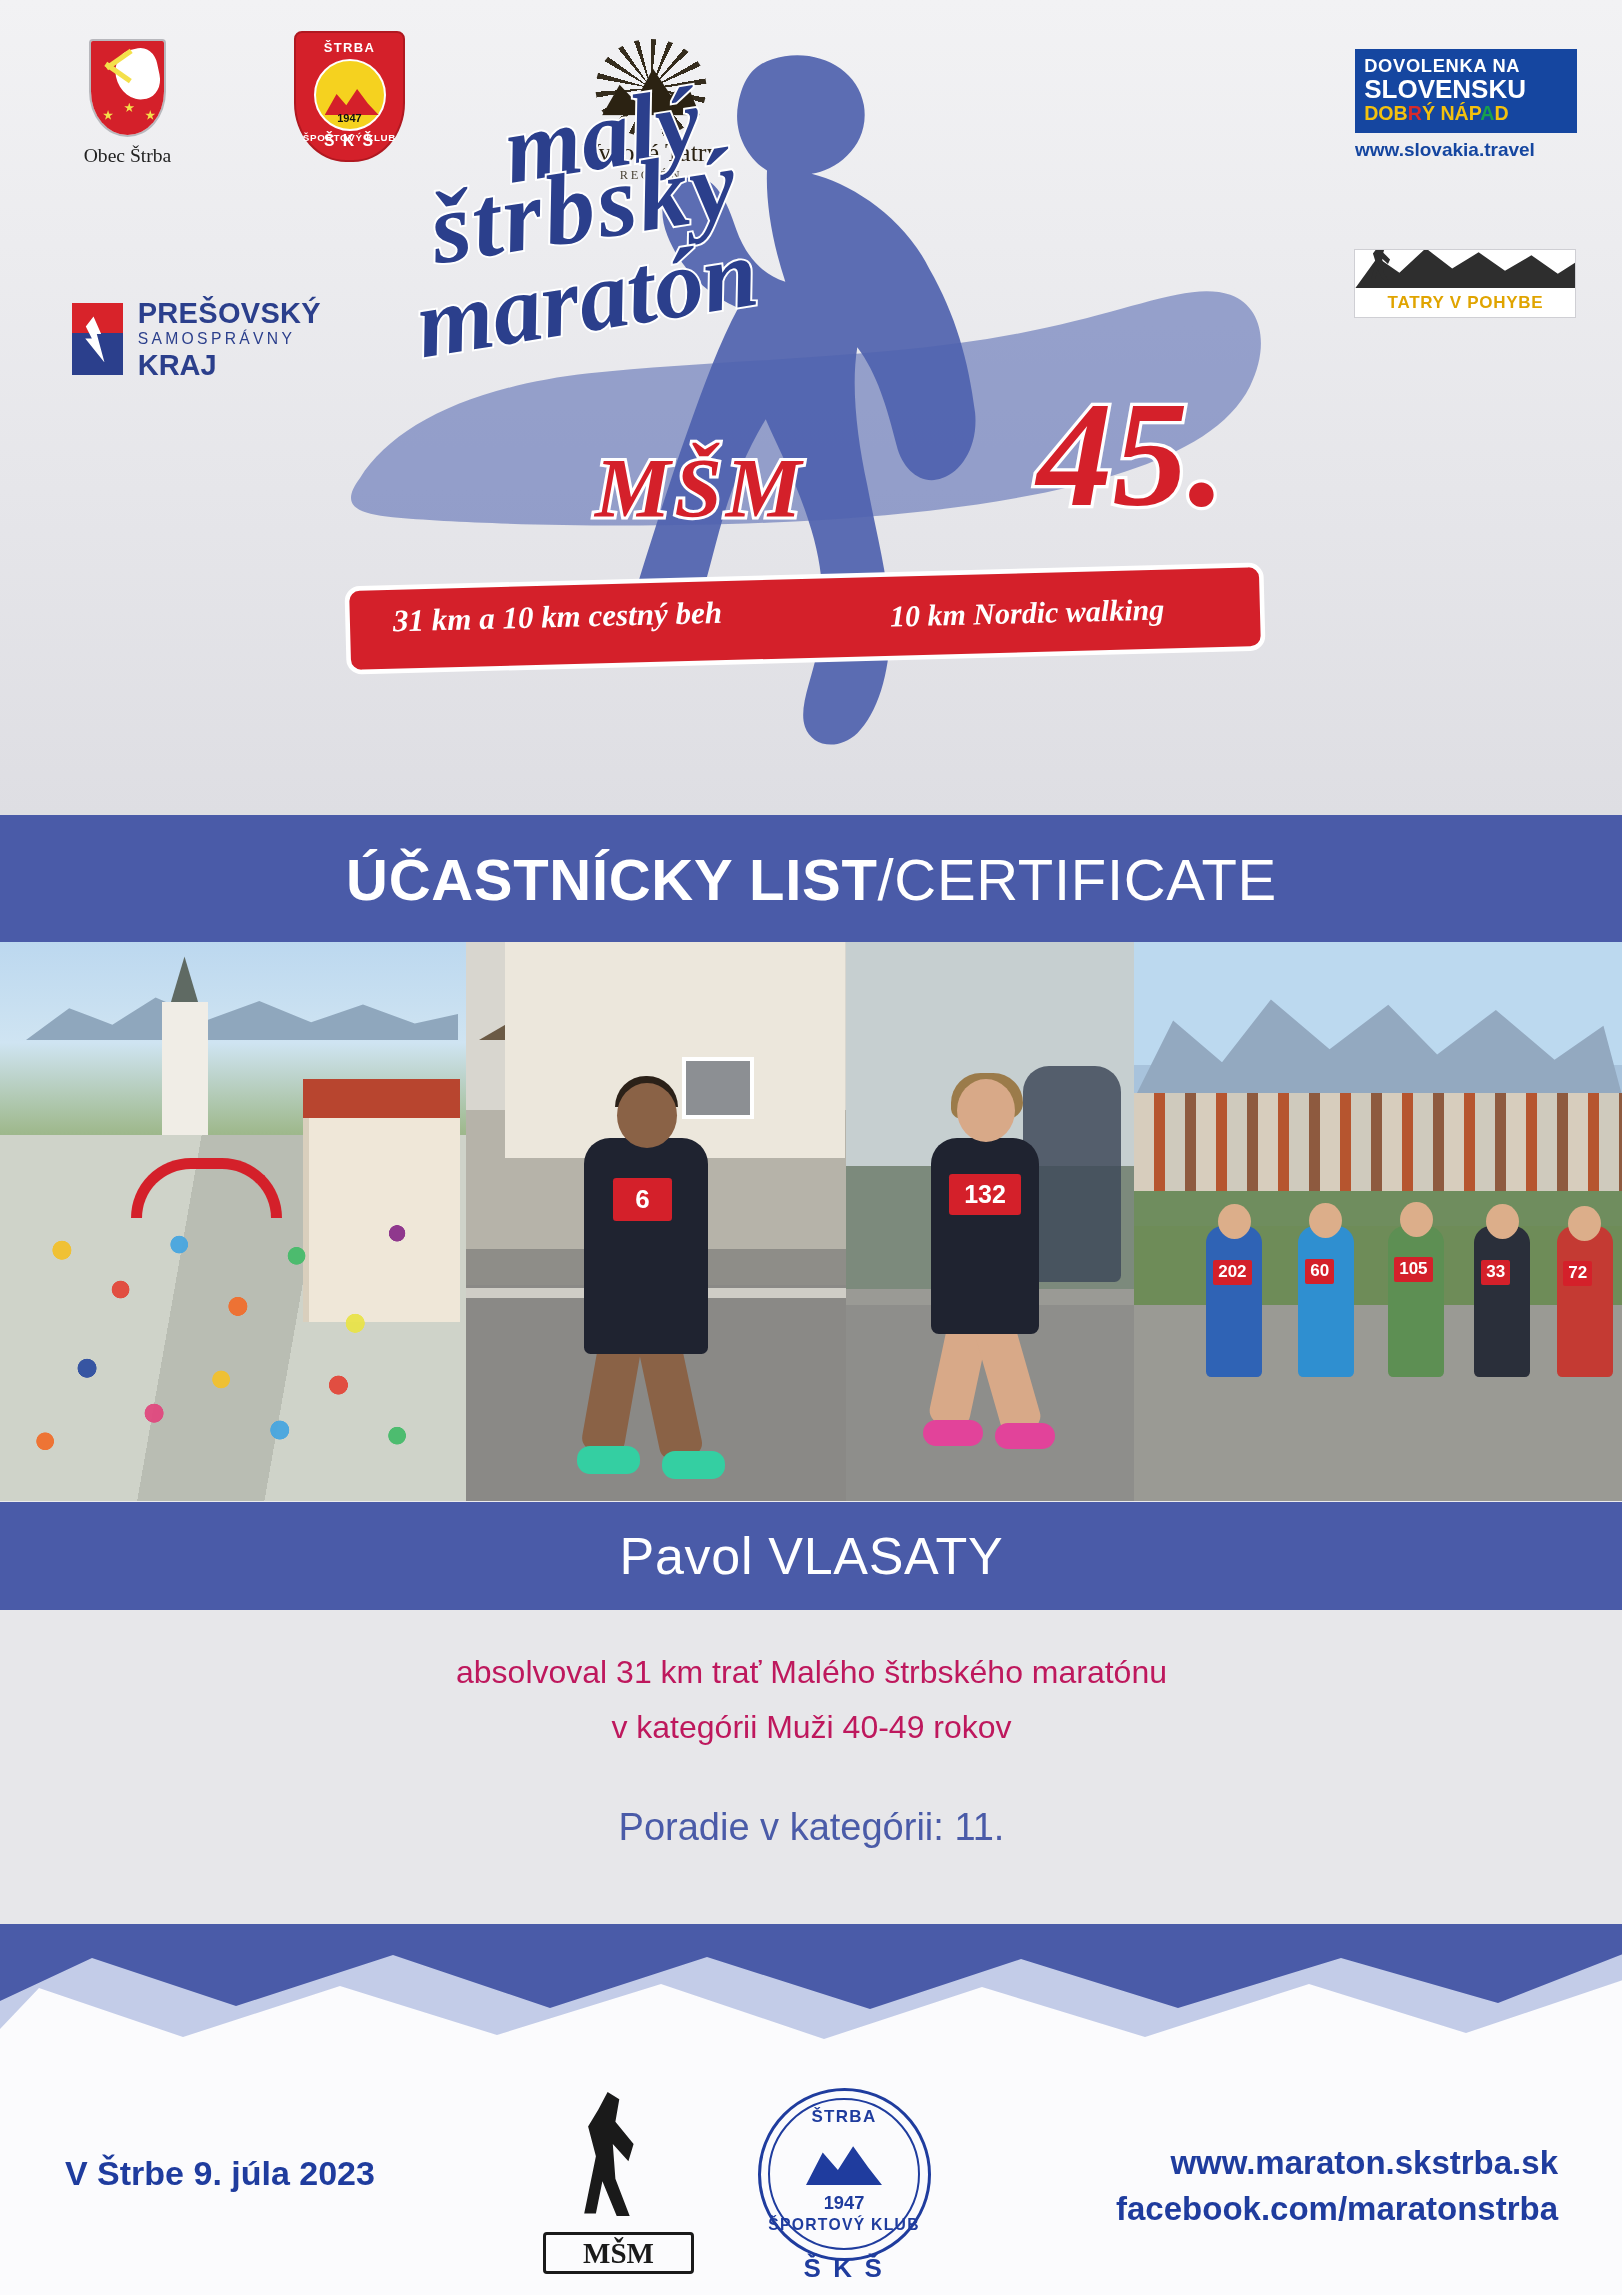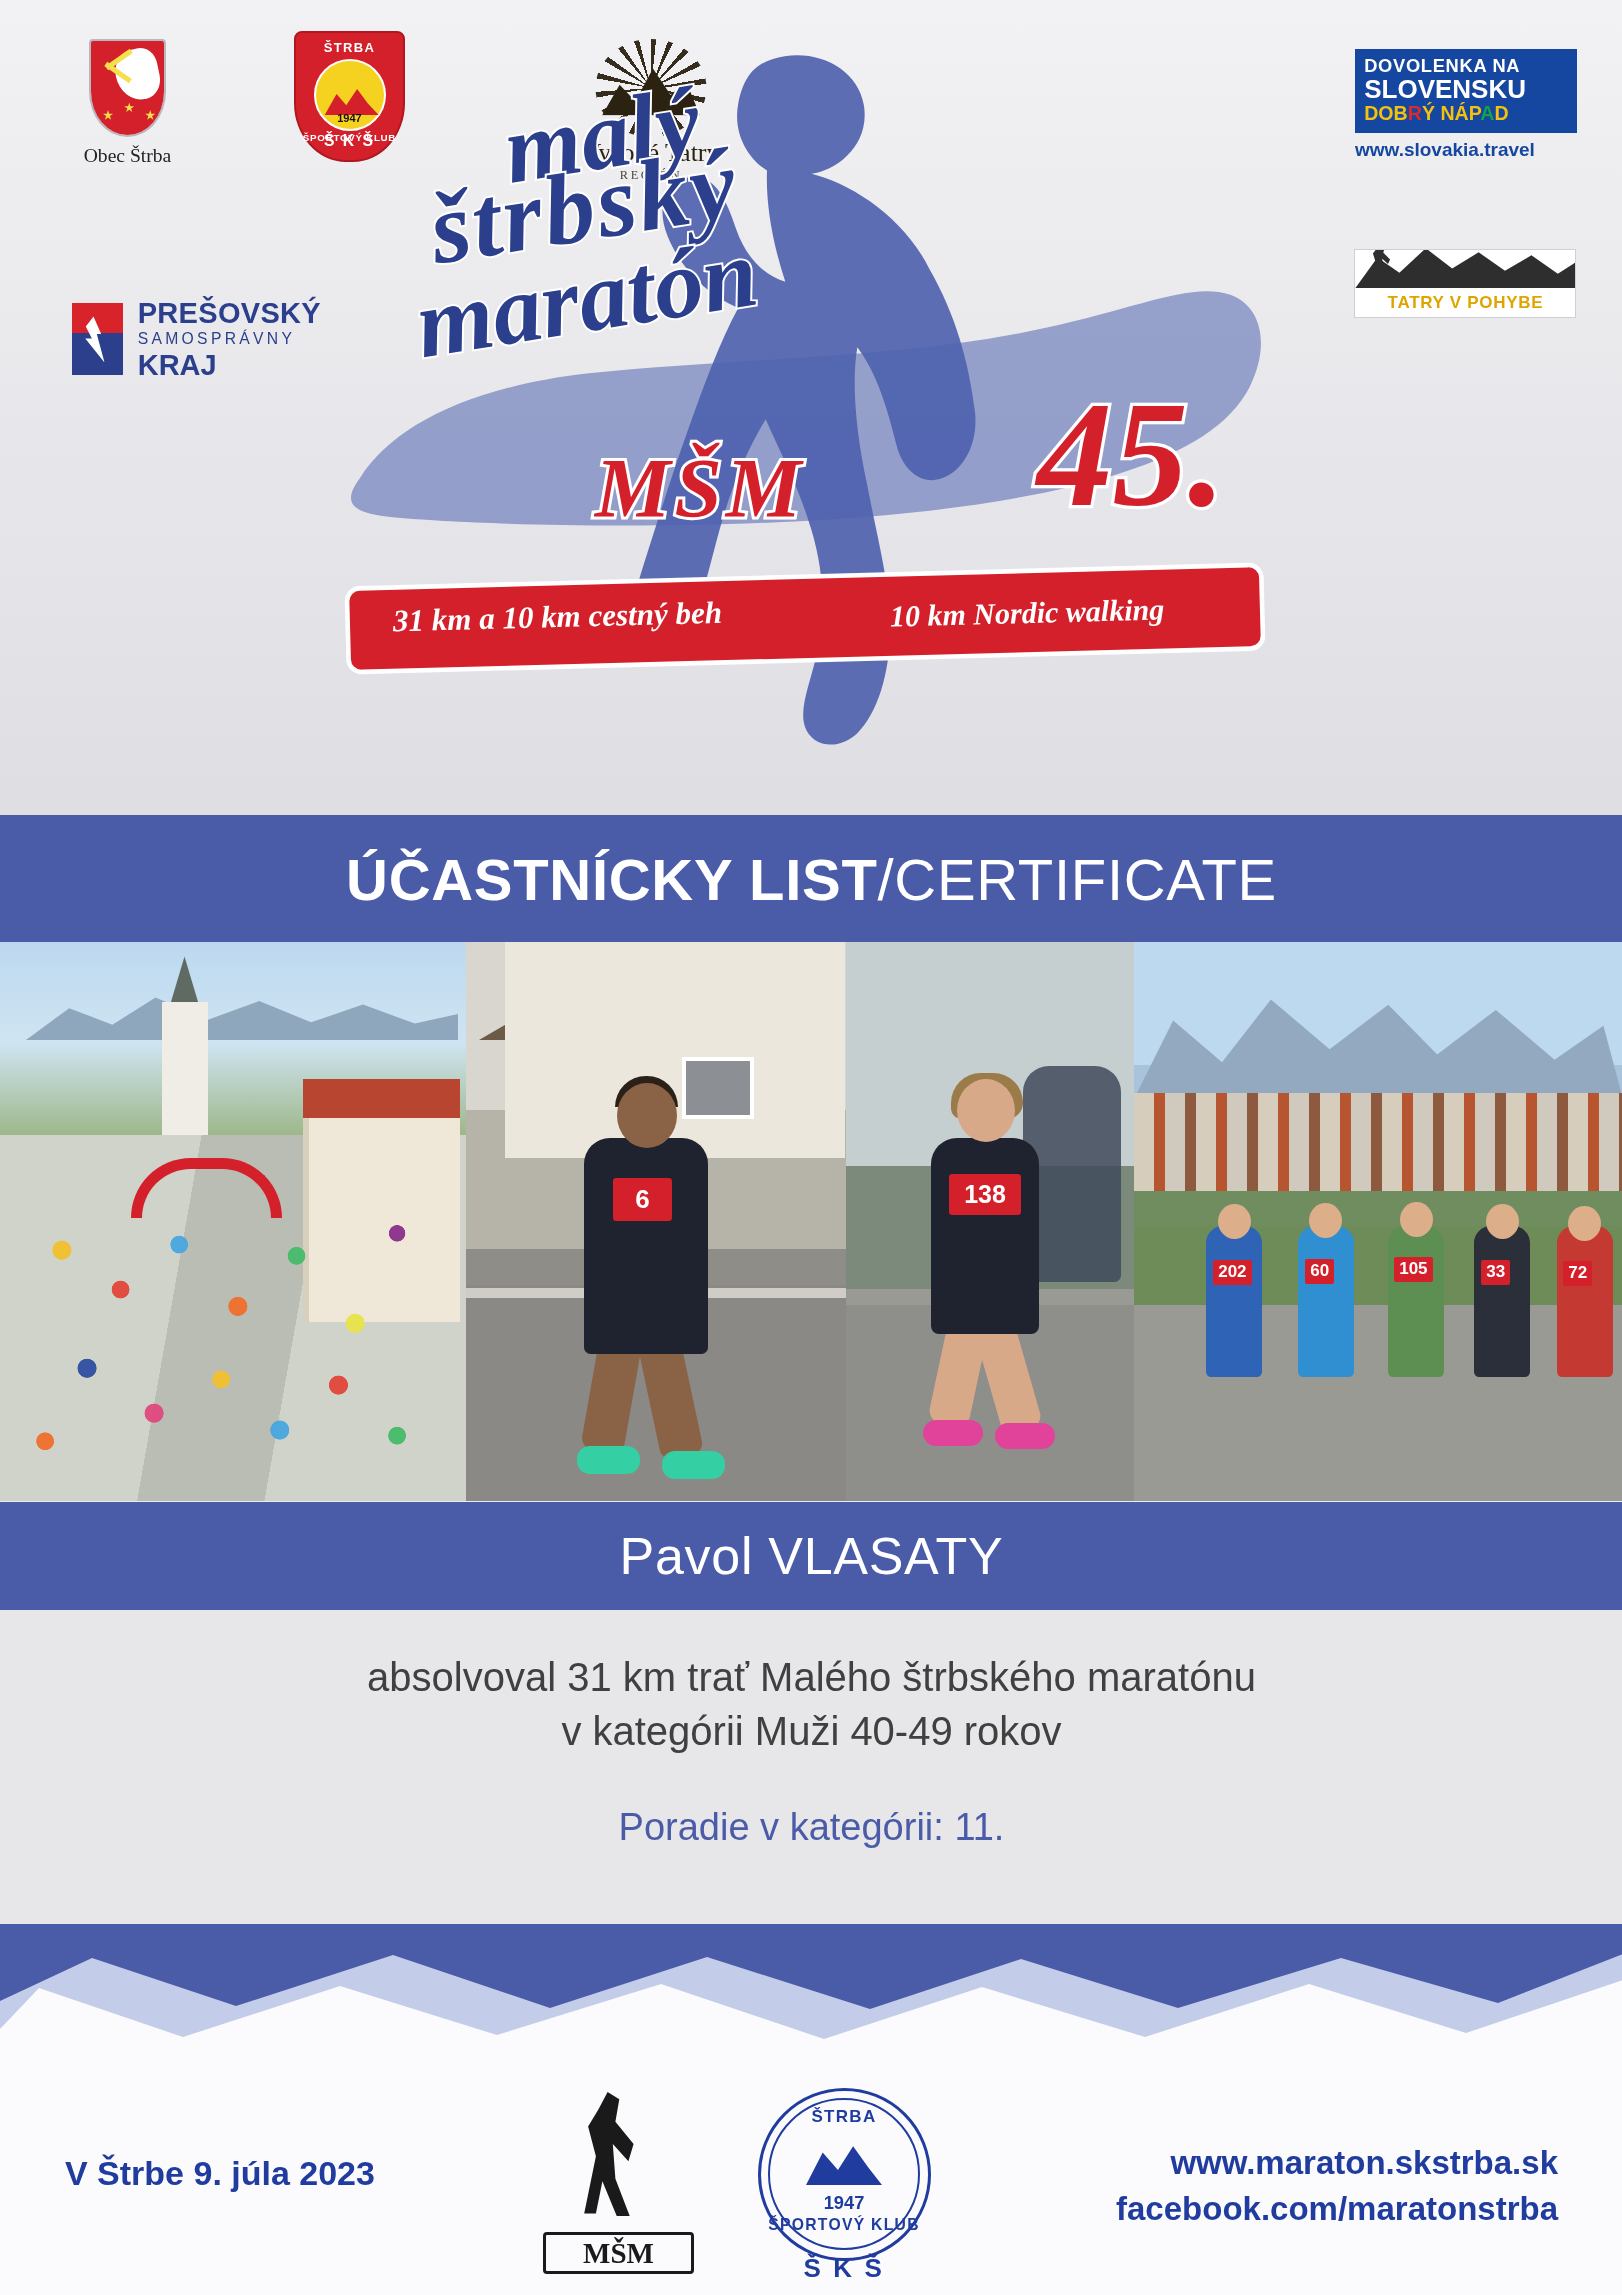"138" span { text: 138 -> 132 }
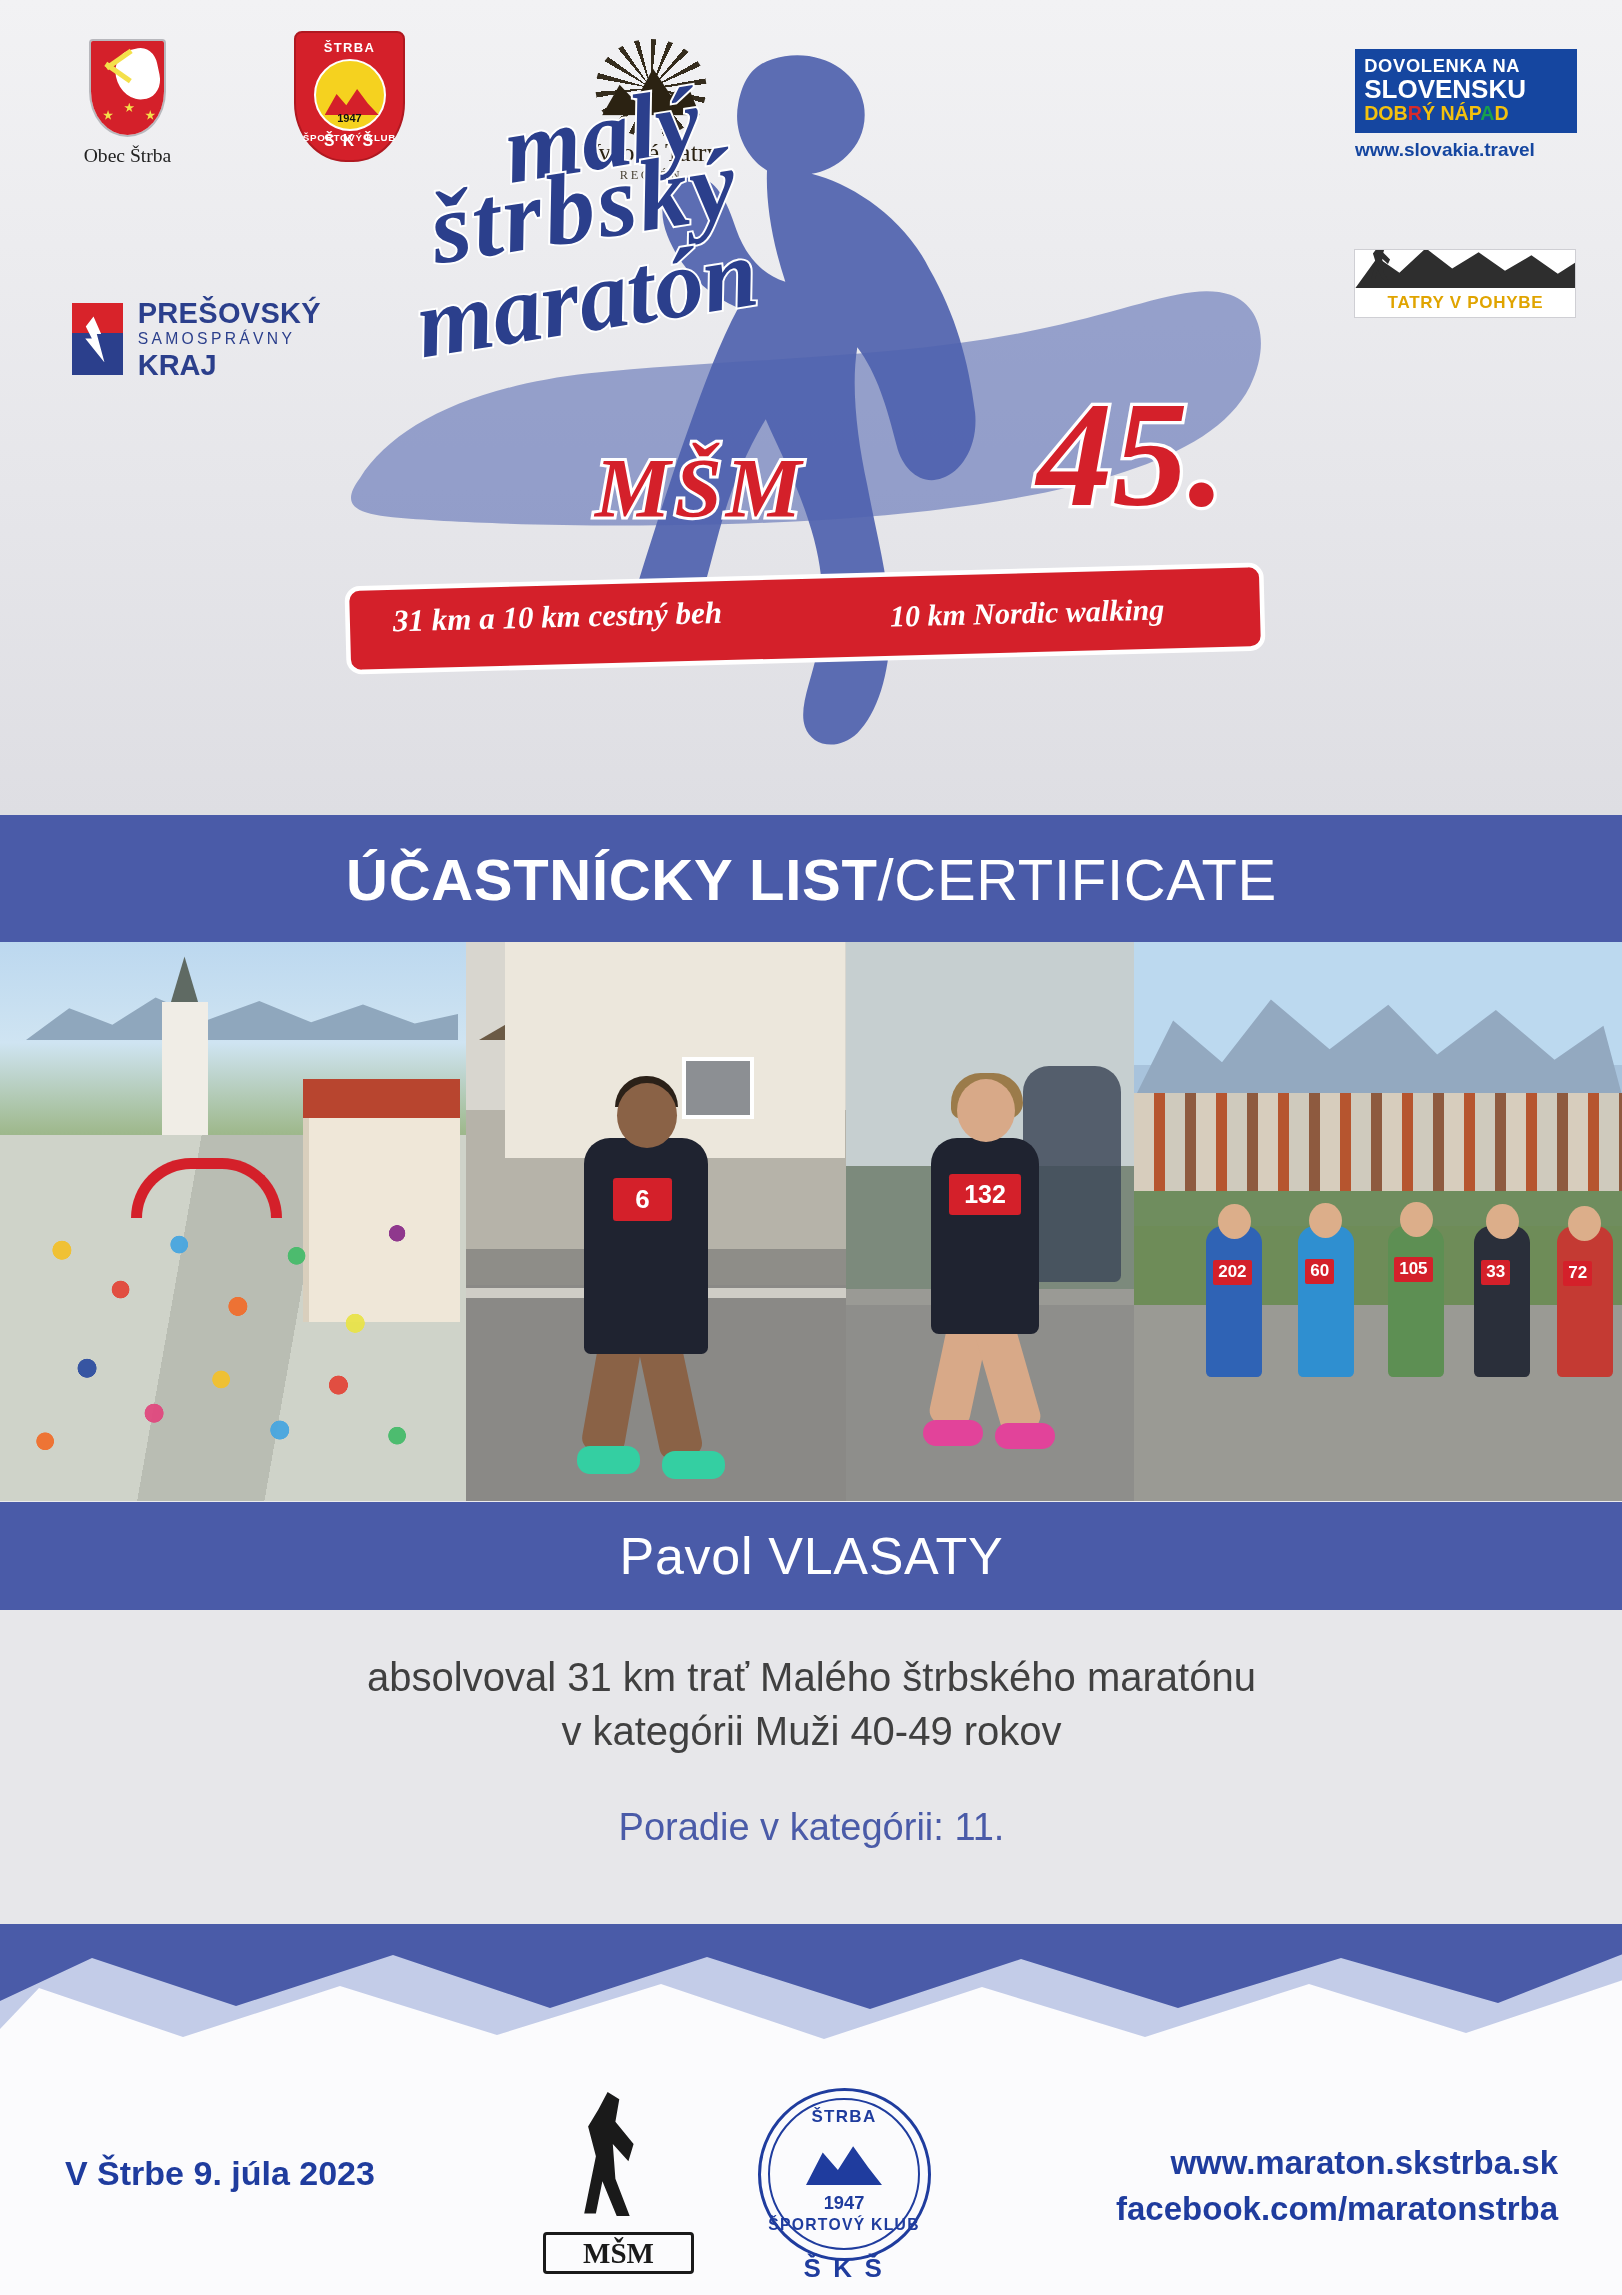"absolvoval 31 km trať Malého" .desc .l1, .desc .l2 { color: #404040 -> #be185d; font-size: 40px -> 32px; margin-top: none -> 12px }
